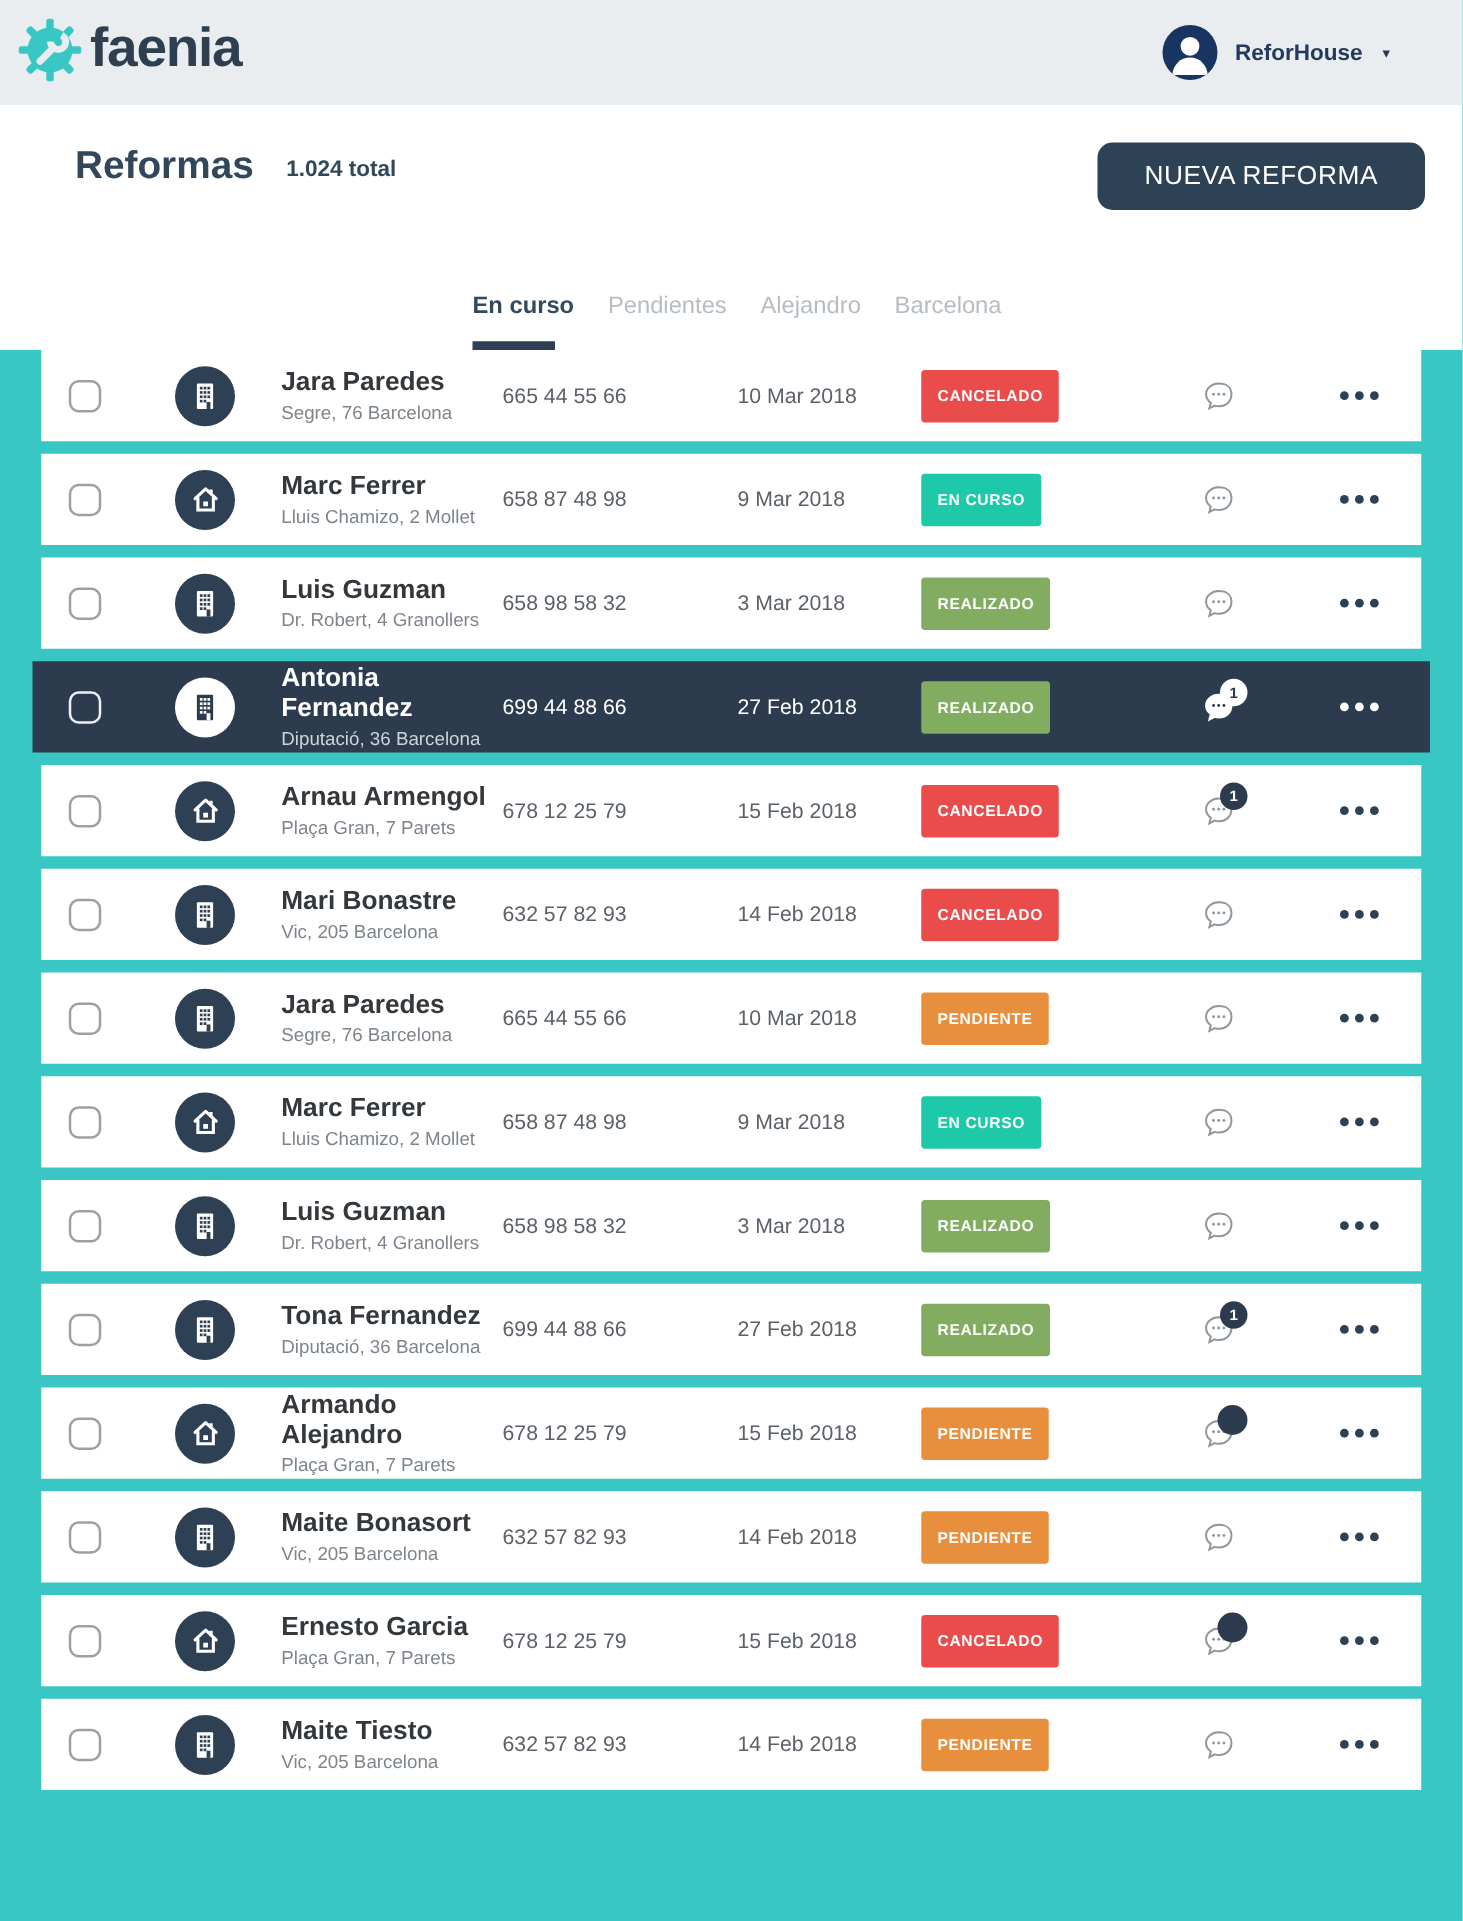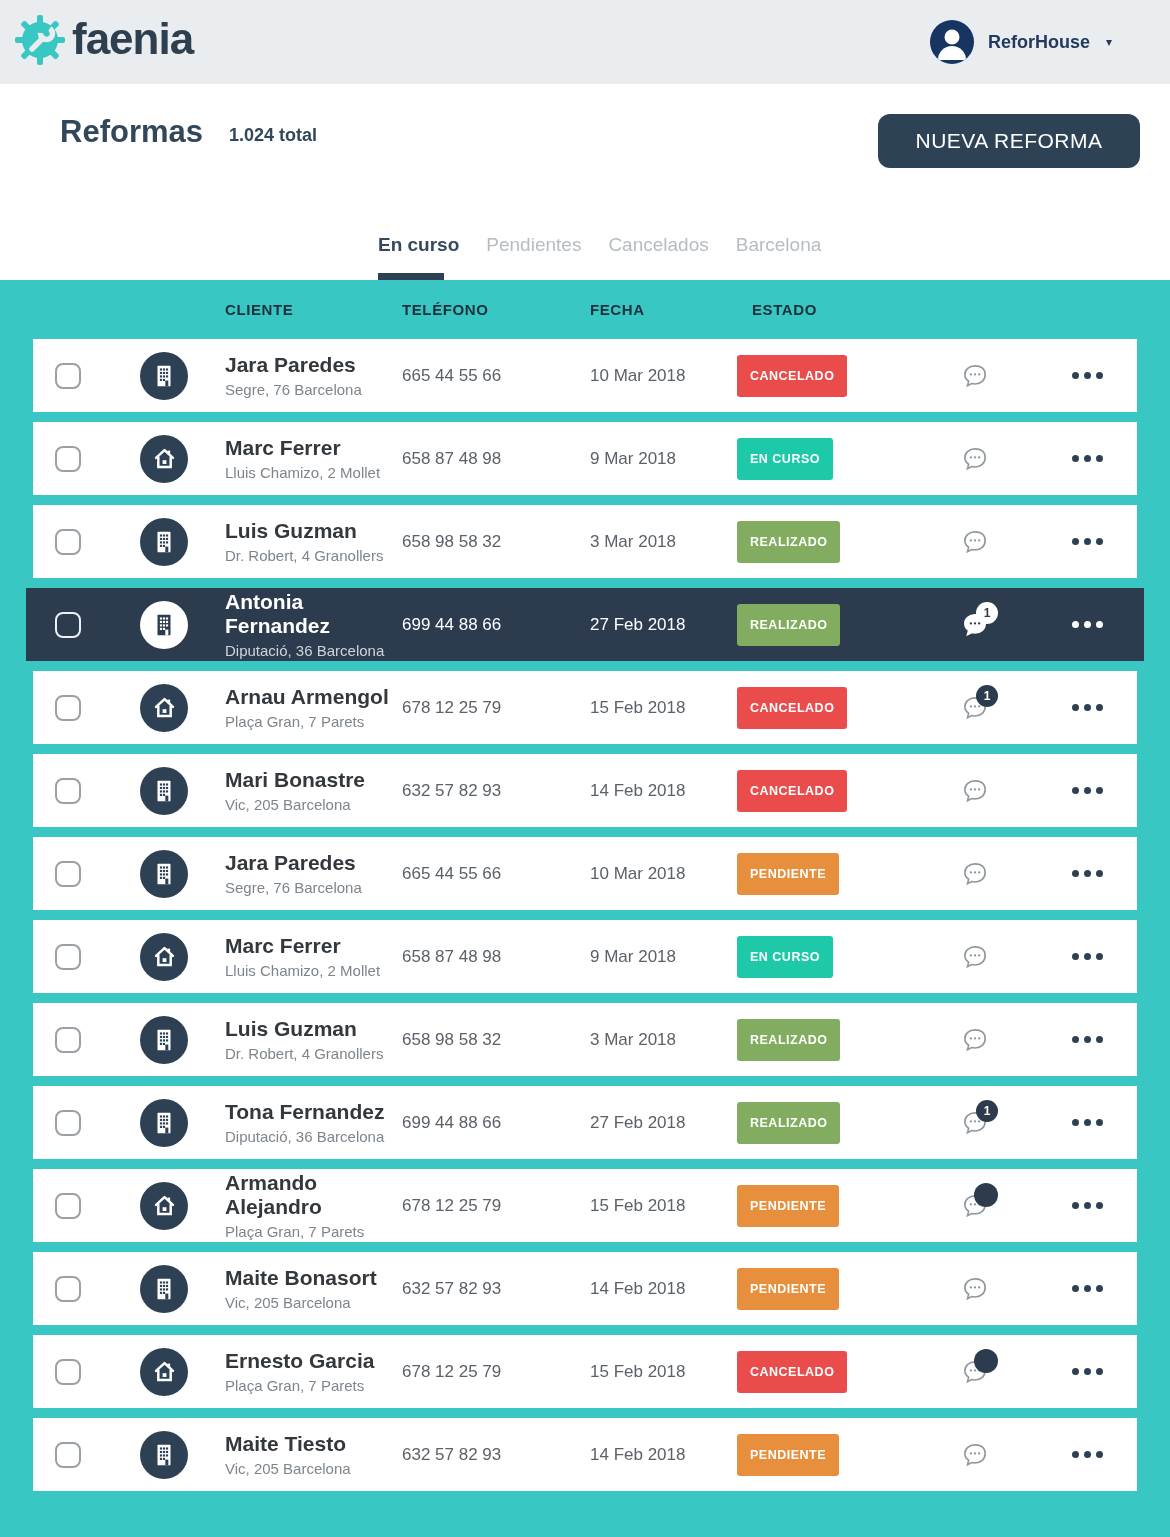"Cancelados" span.tab { text: Cancelados -> Alejandro }
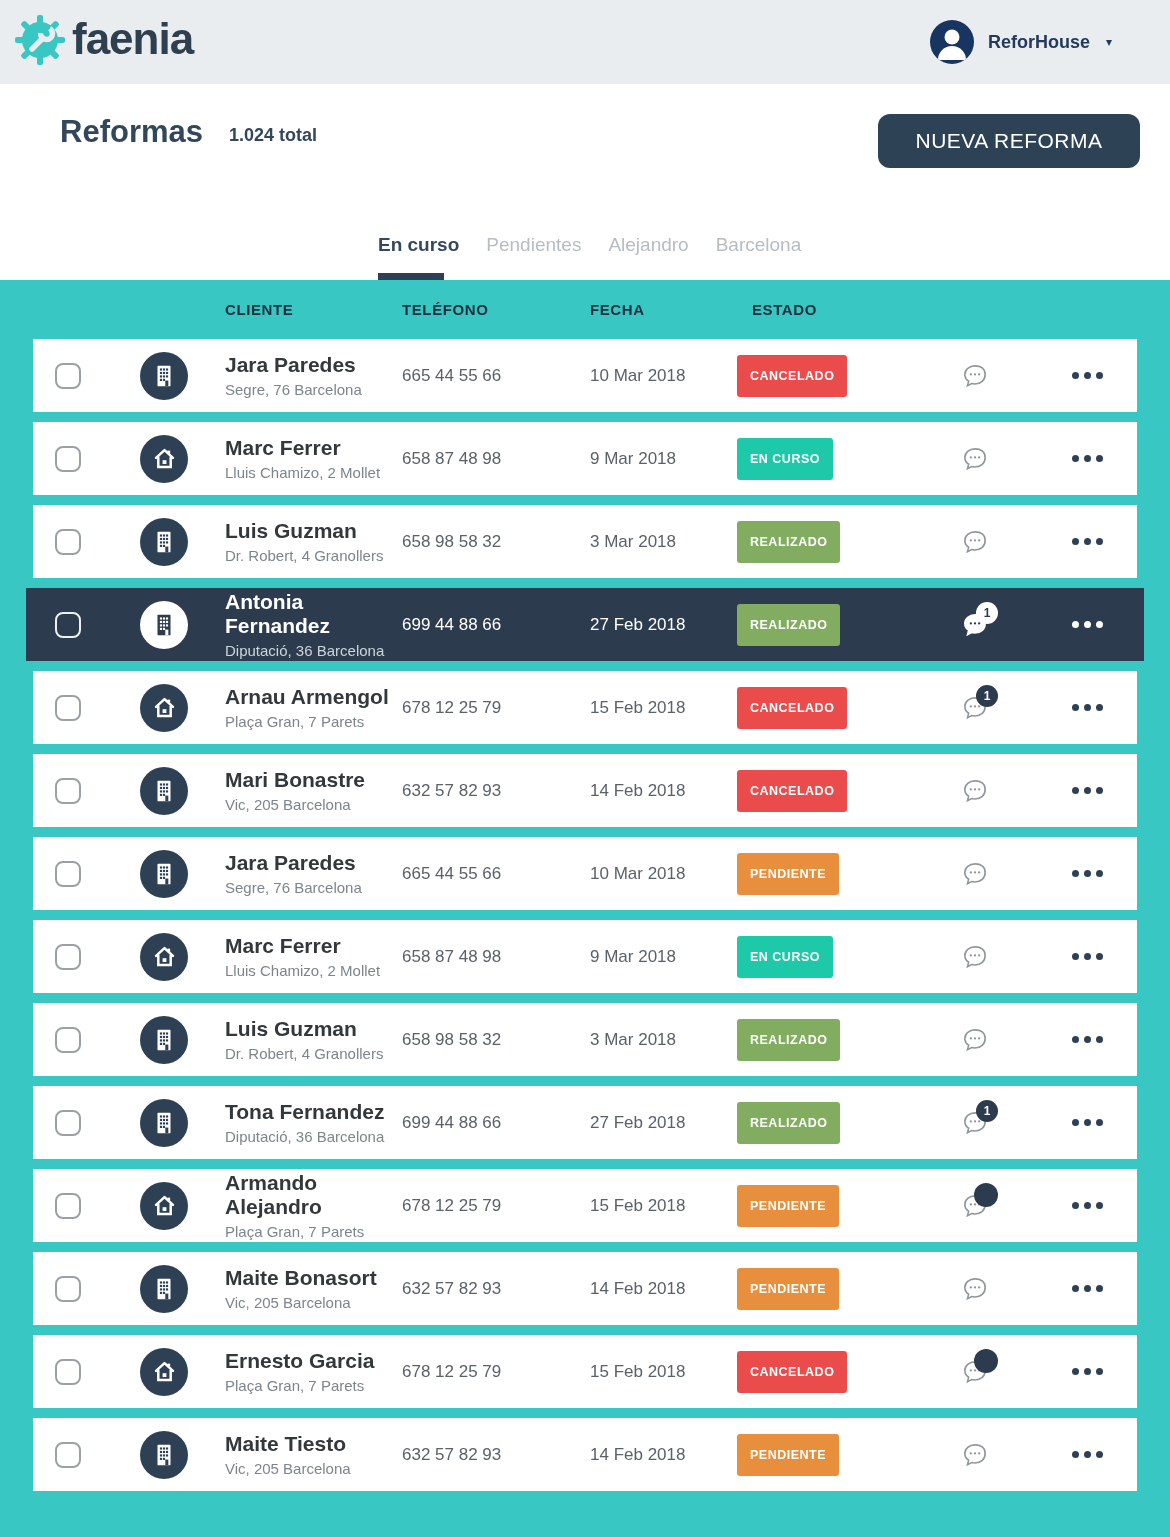"CLIENTE" div.table-head { html: <div> <div></div> <div>CLIENTE</div> <div>TELÉFONO</div> <div>FECHA</div> <div>ESTADO</div> </div> -> none }
